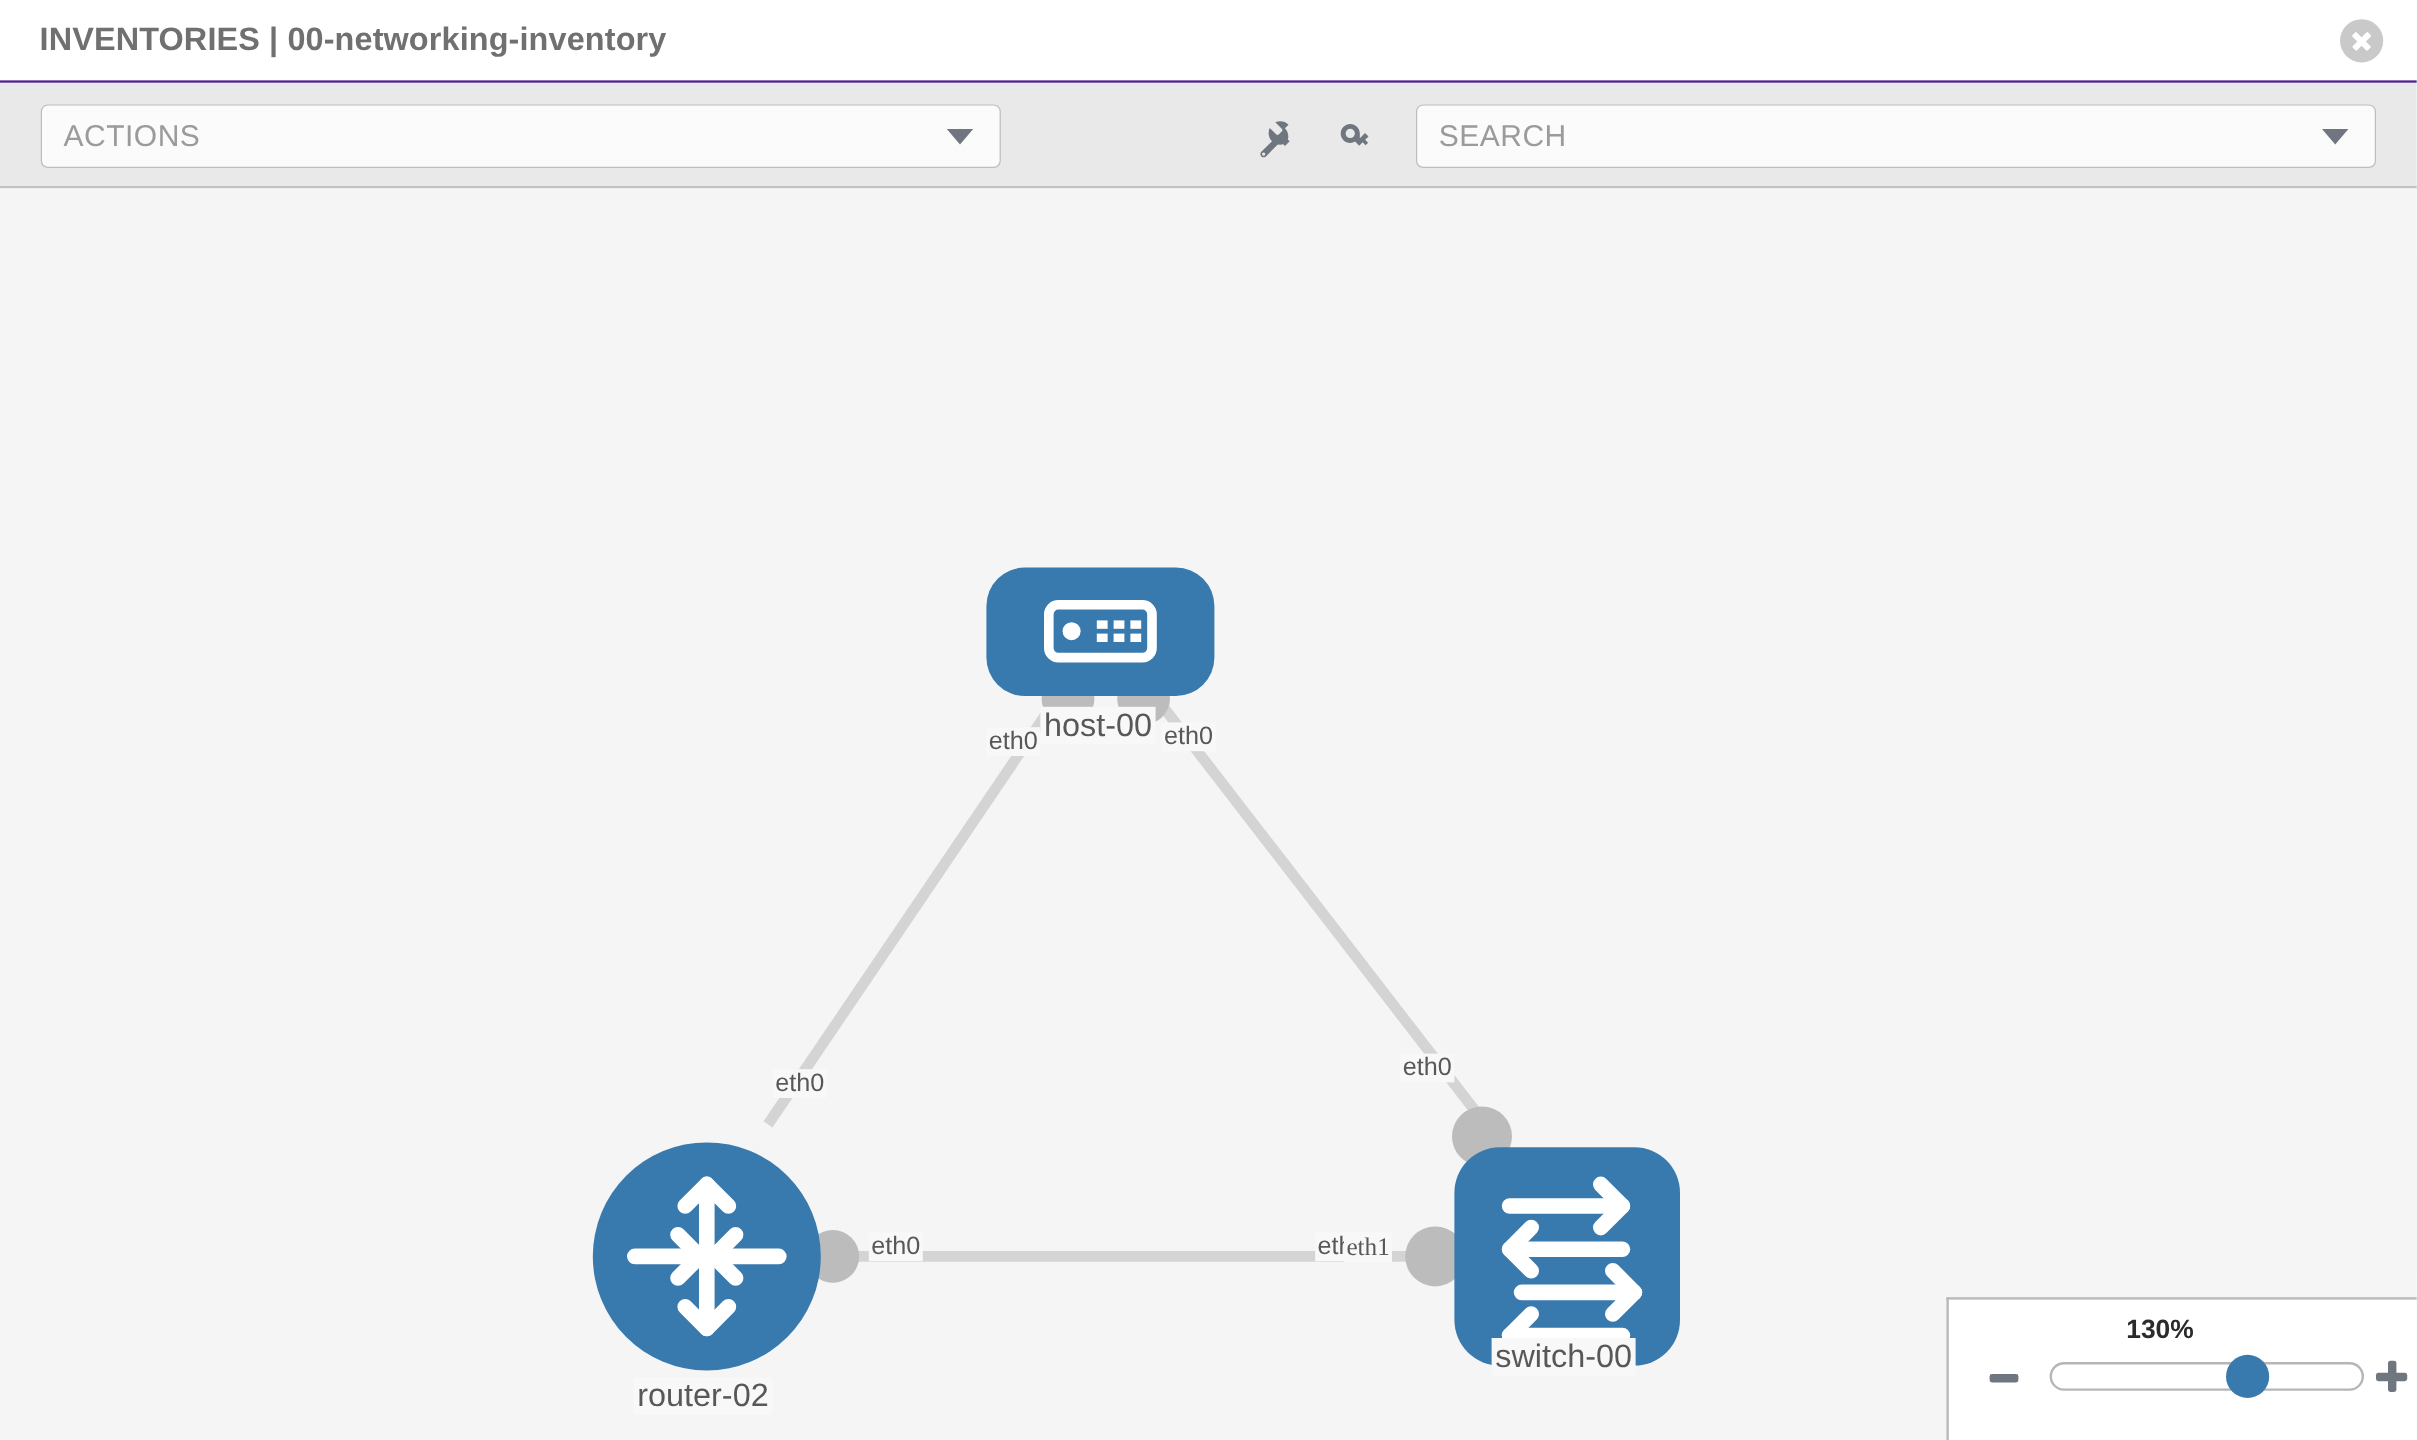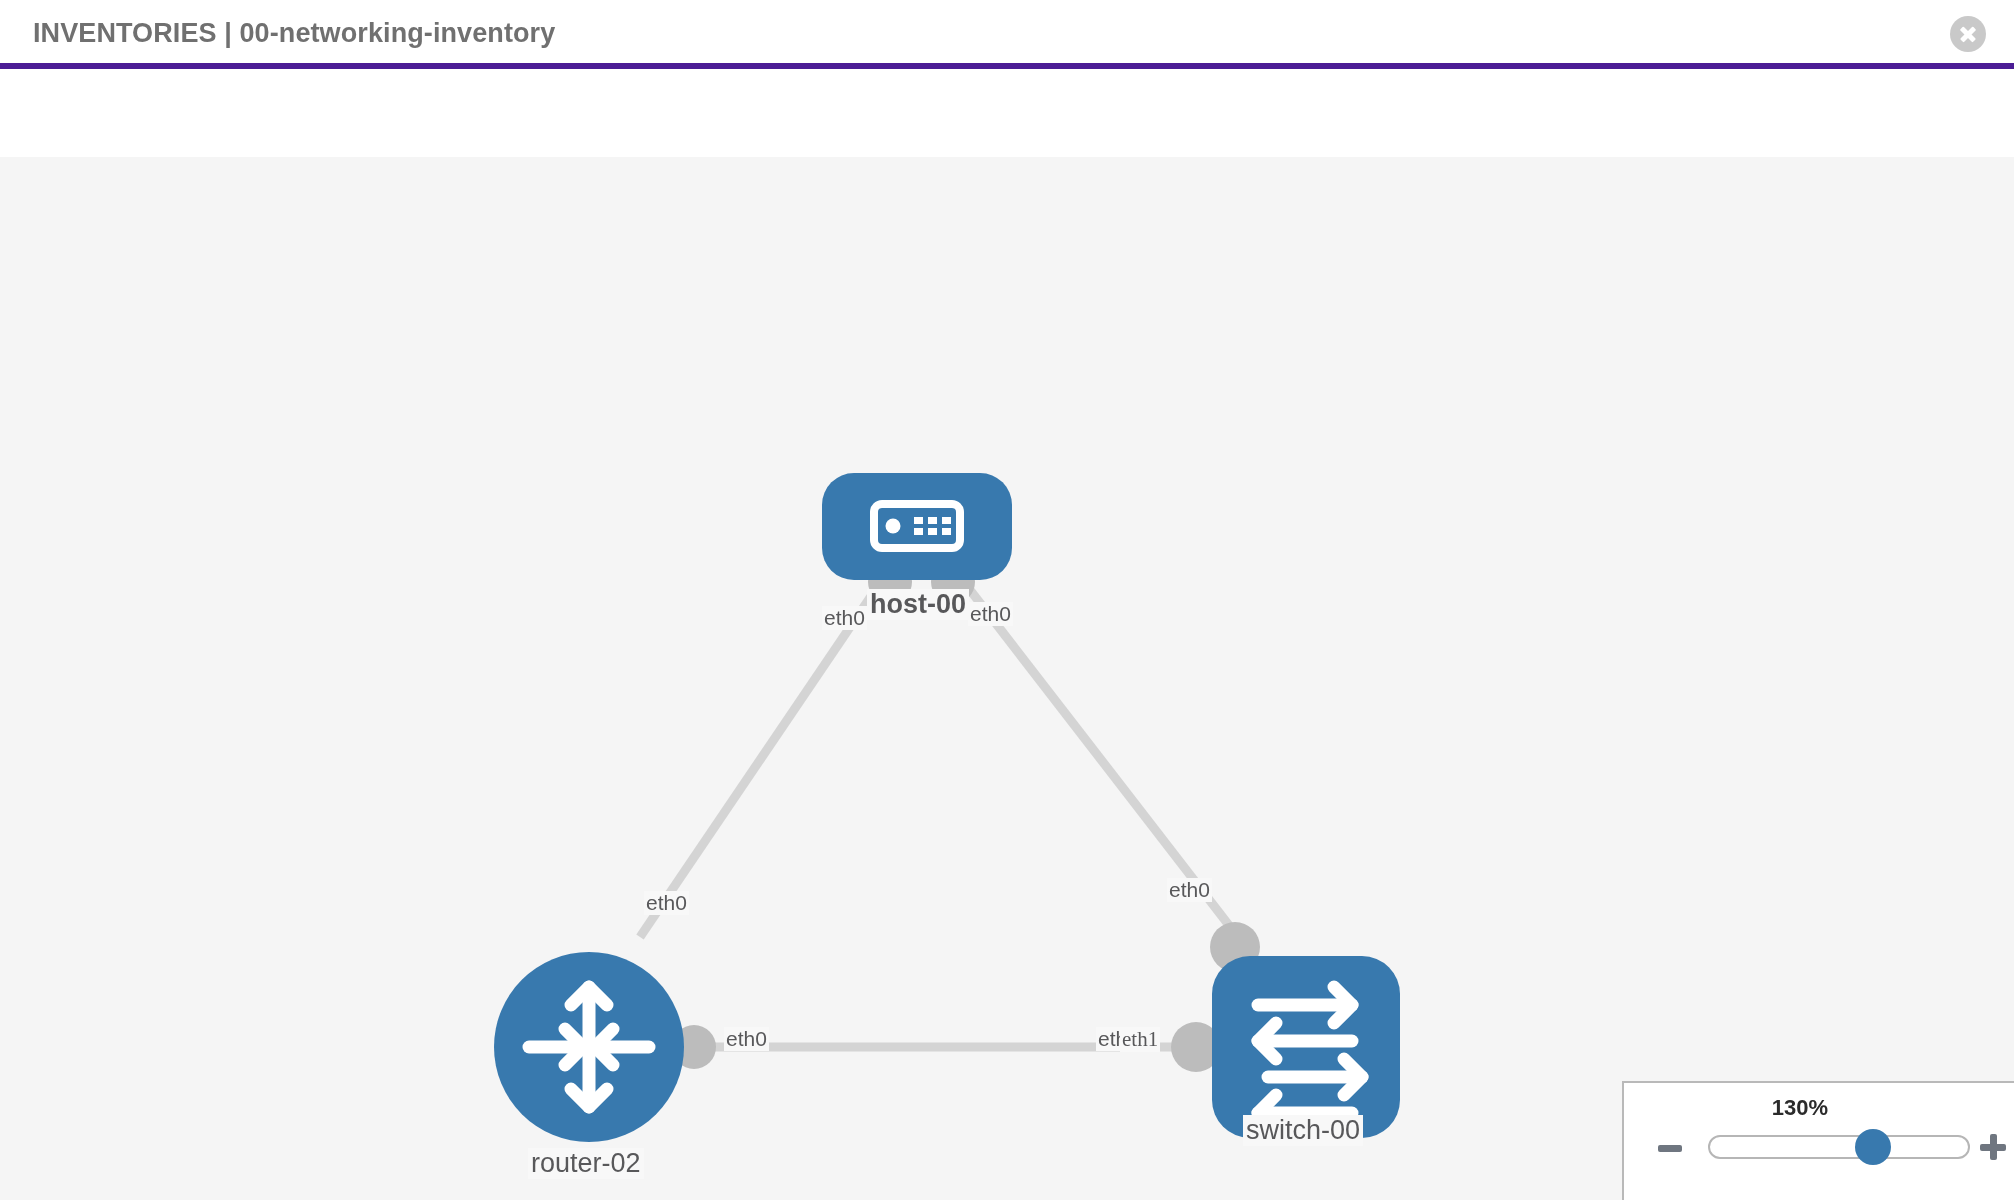"INVENTORIES | 00-networking-inventory" .header { border-bottom: 6px solid #4c1d95 -> 2px solid #4c1d95 }
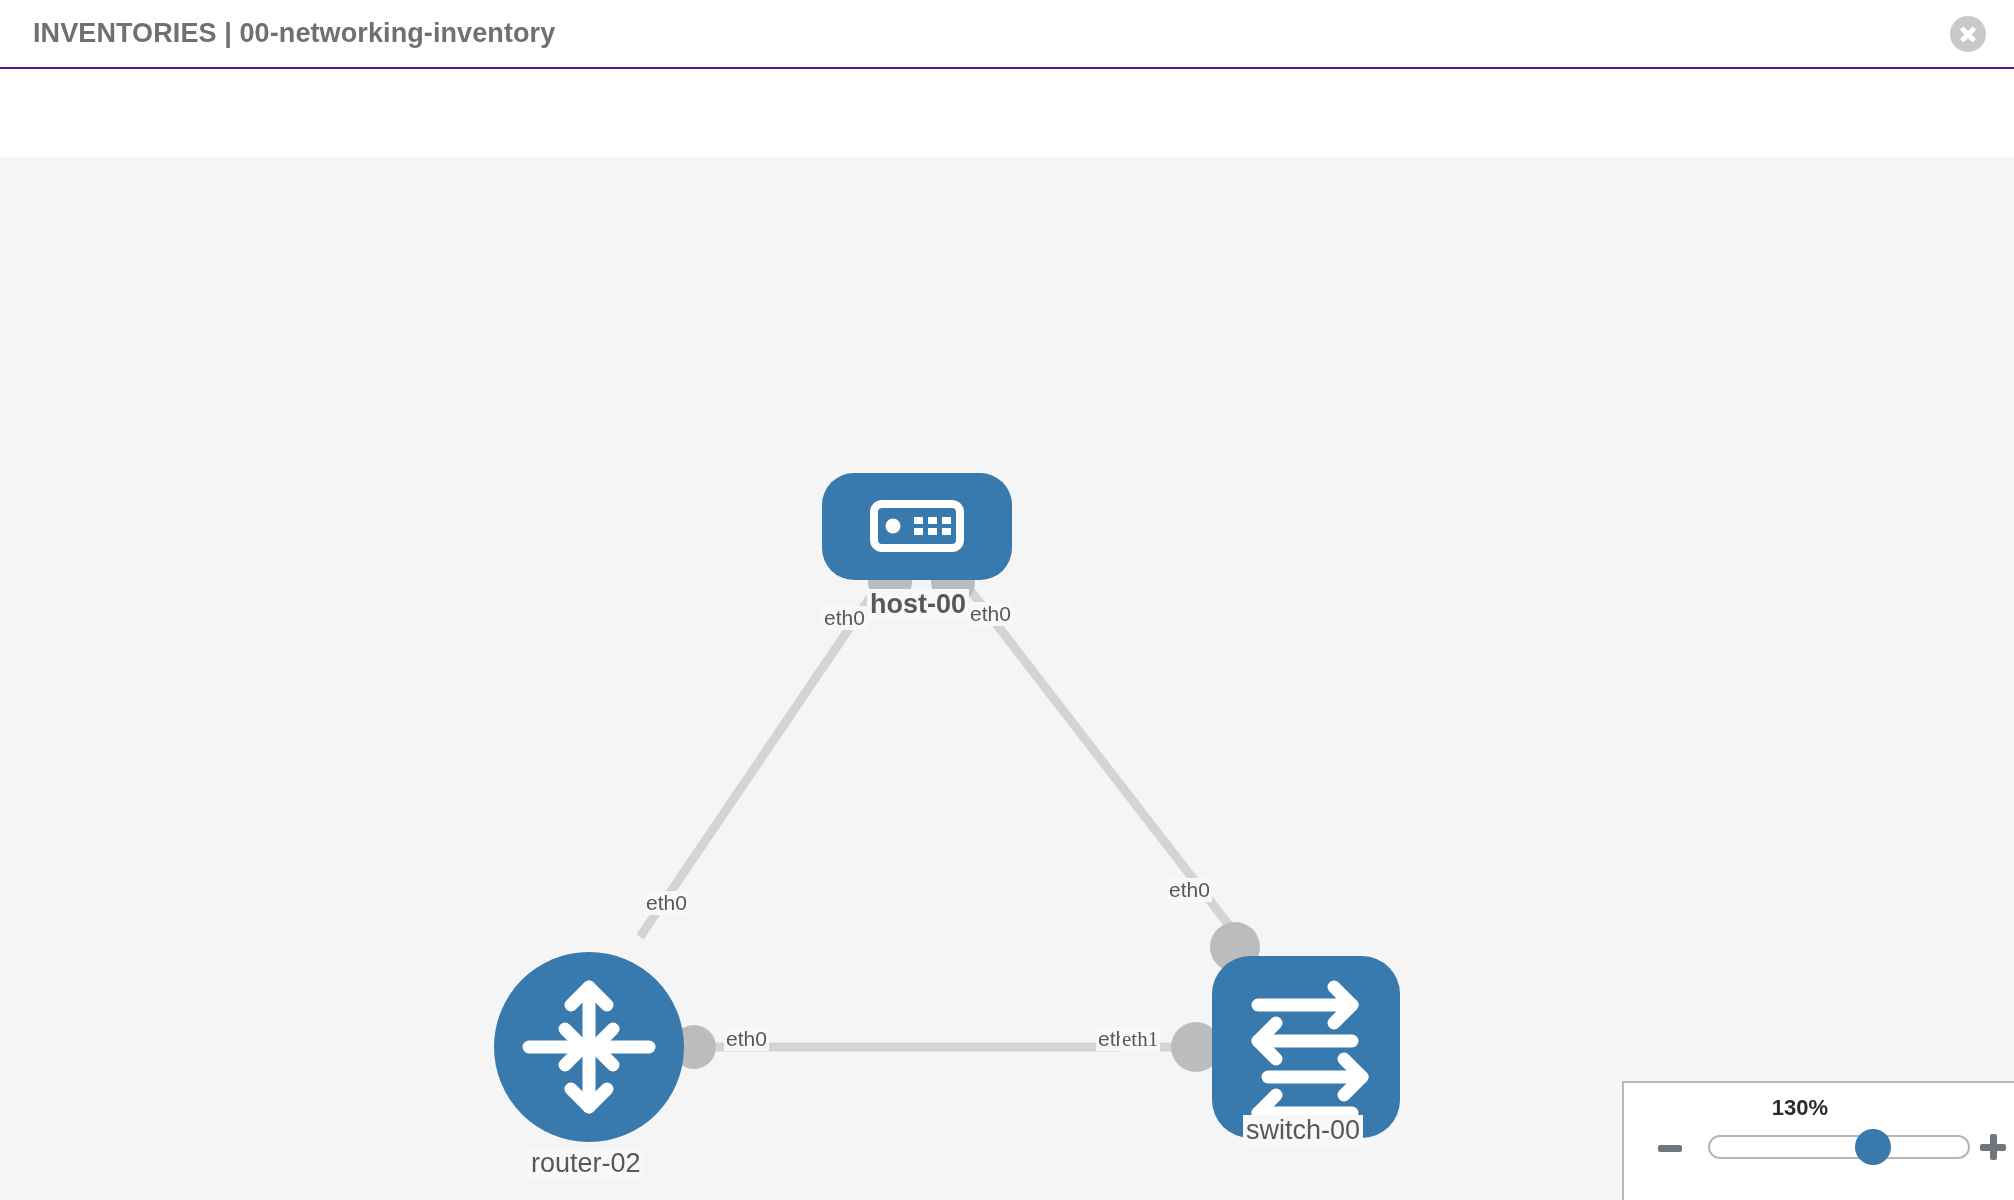"ACTIONS" div.toolbar { html: none -> <div> <div> <span>ACTIONS</span> <span></span> </div> <div> <svg> <path></path> <path></path> <circle></circle> </svg> </div> <div> <svg> <path></path> <circle></circle> </svg> </div> <div> <span>SEARCH</span> <span></span> </div> </div> }
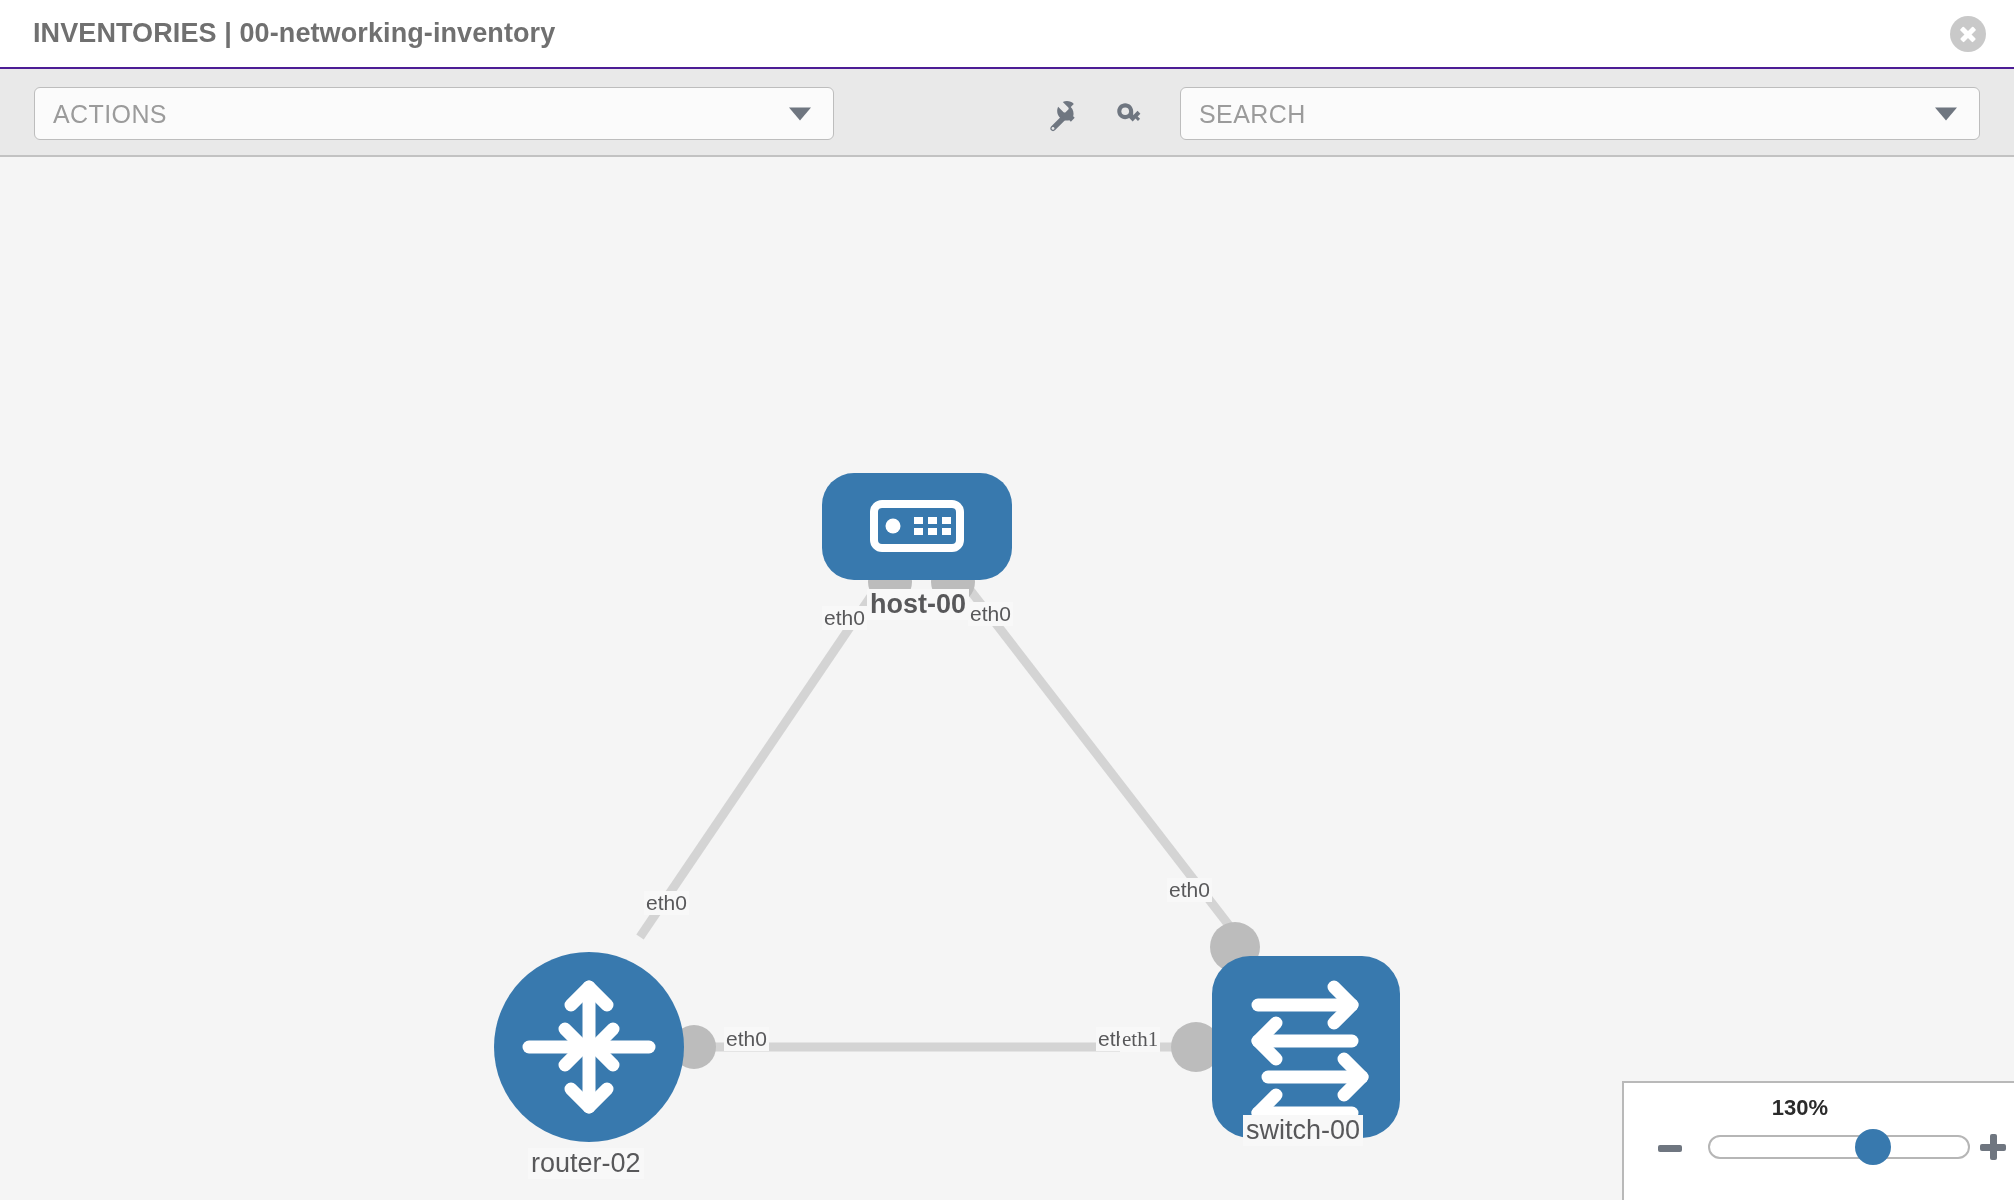"host-00" div.node-label { font-weight: bold -> none }
